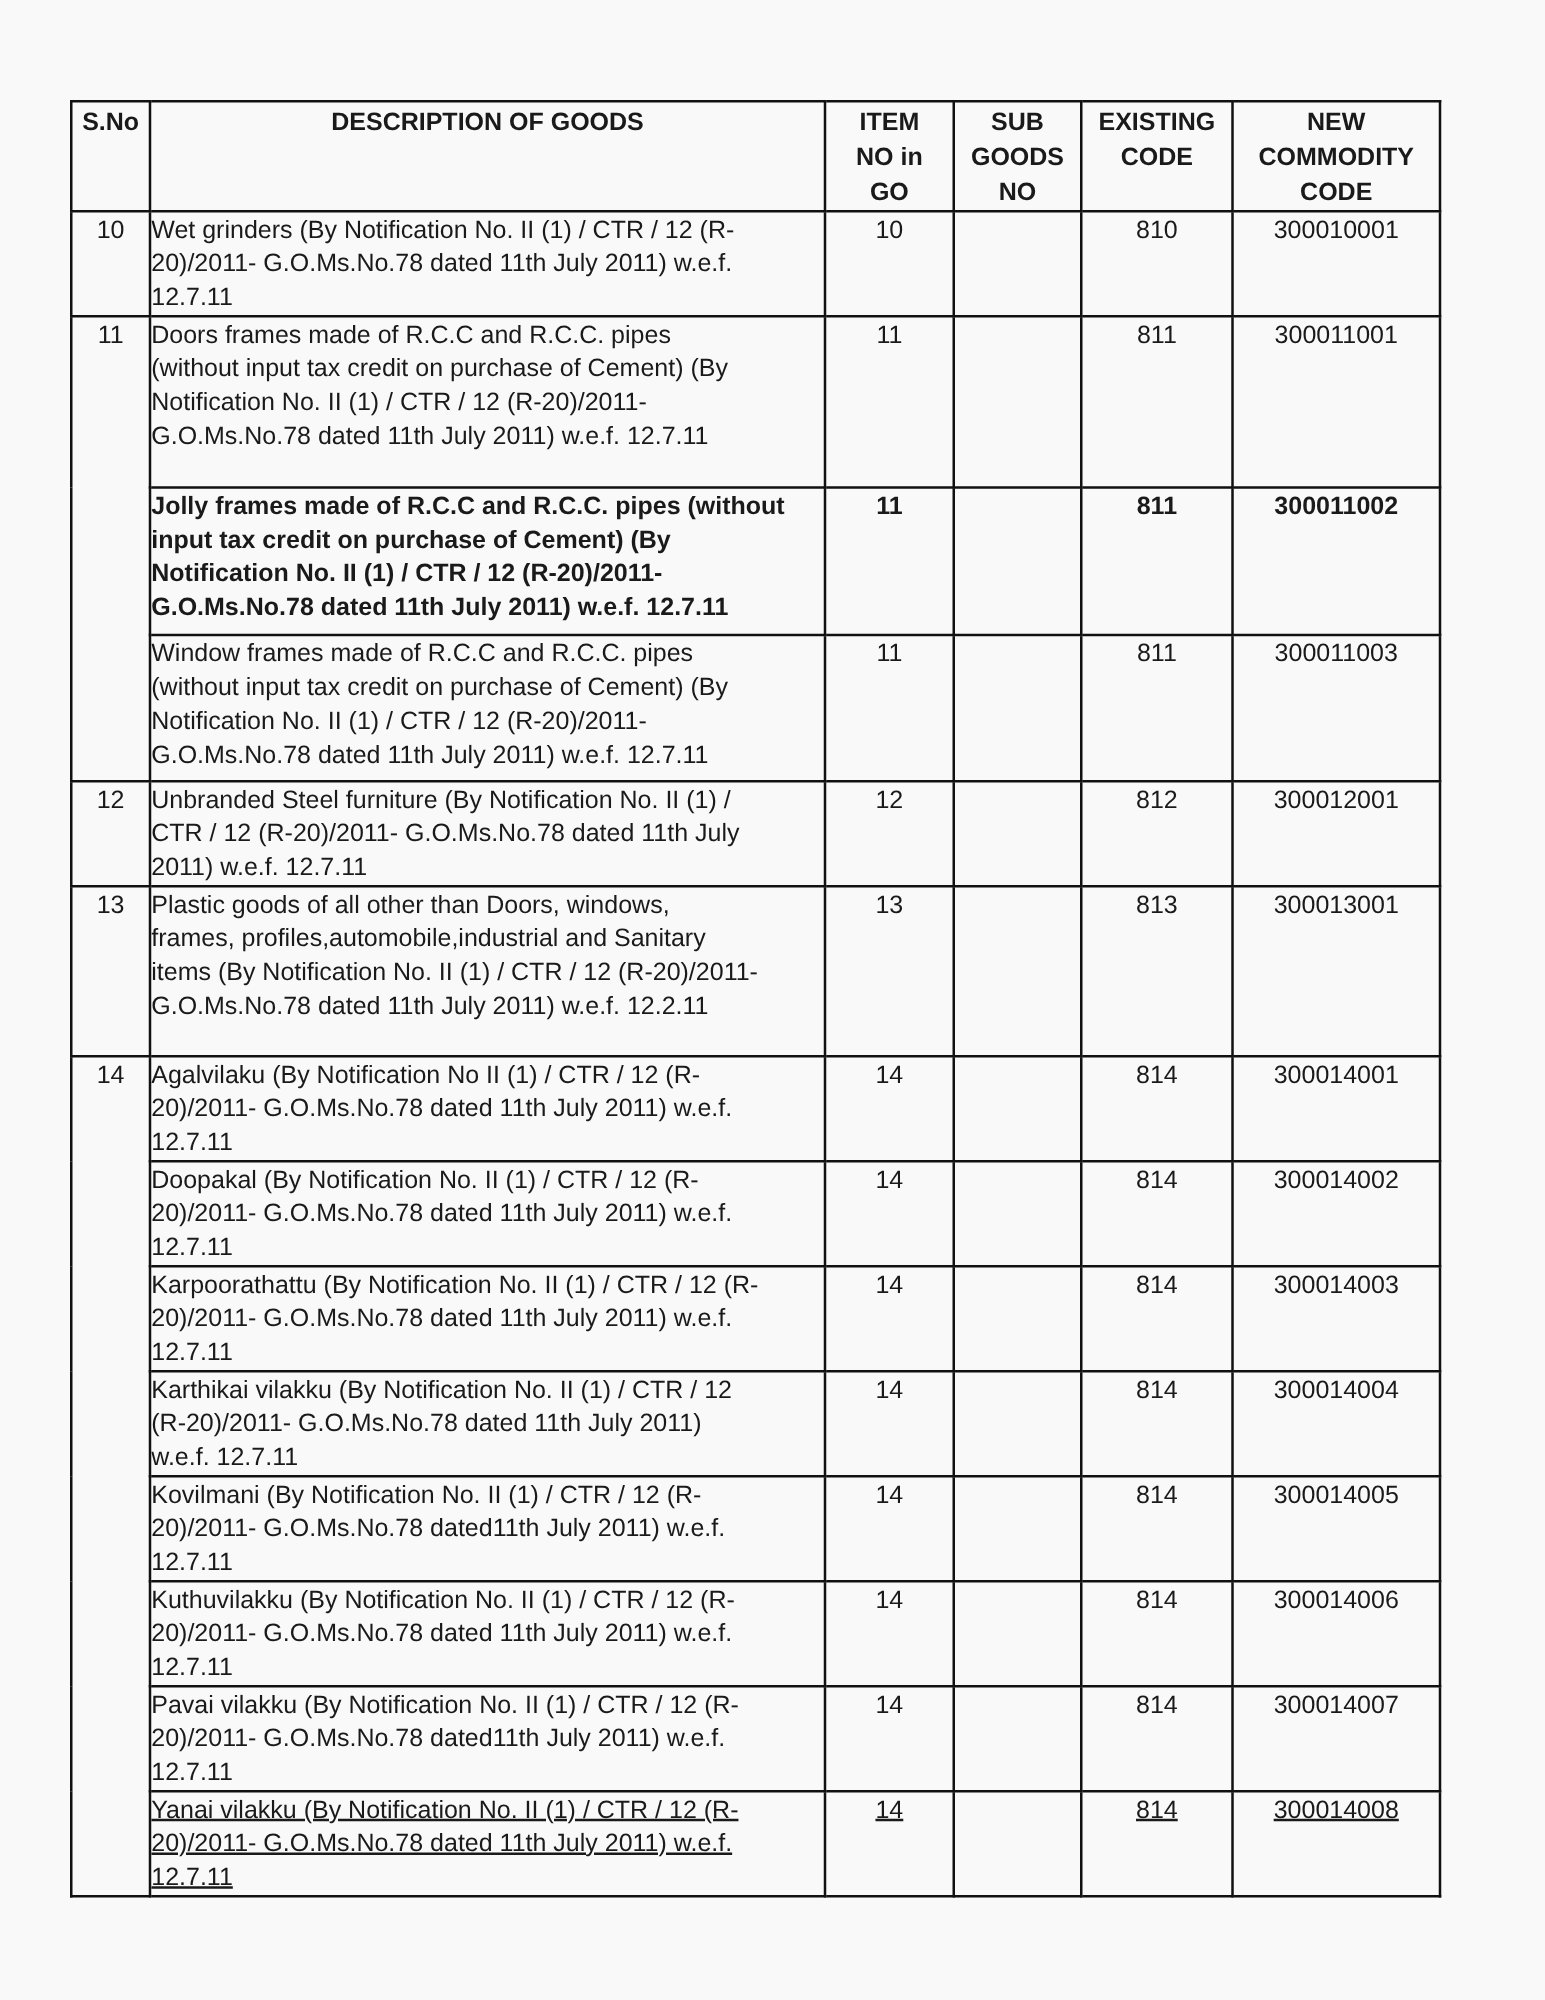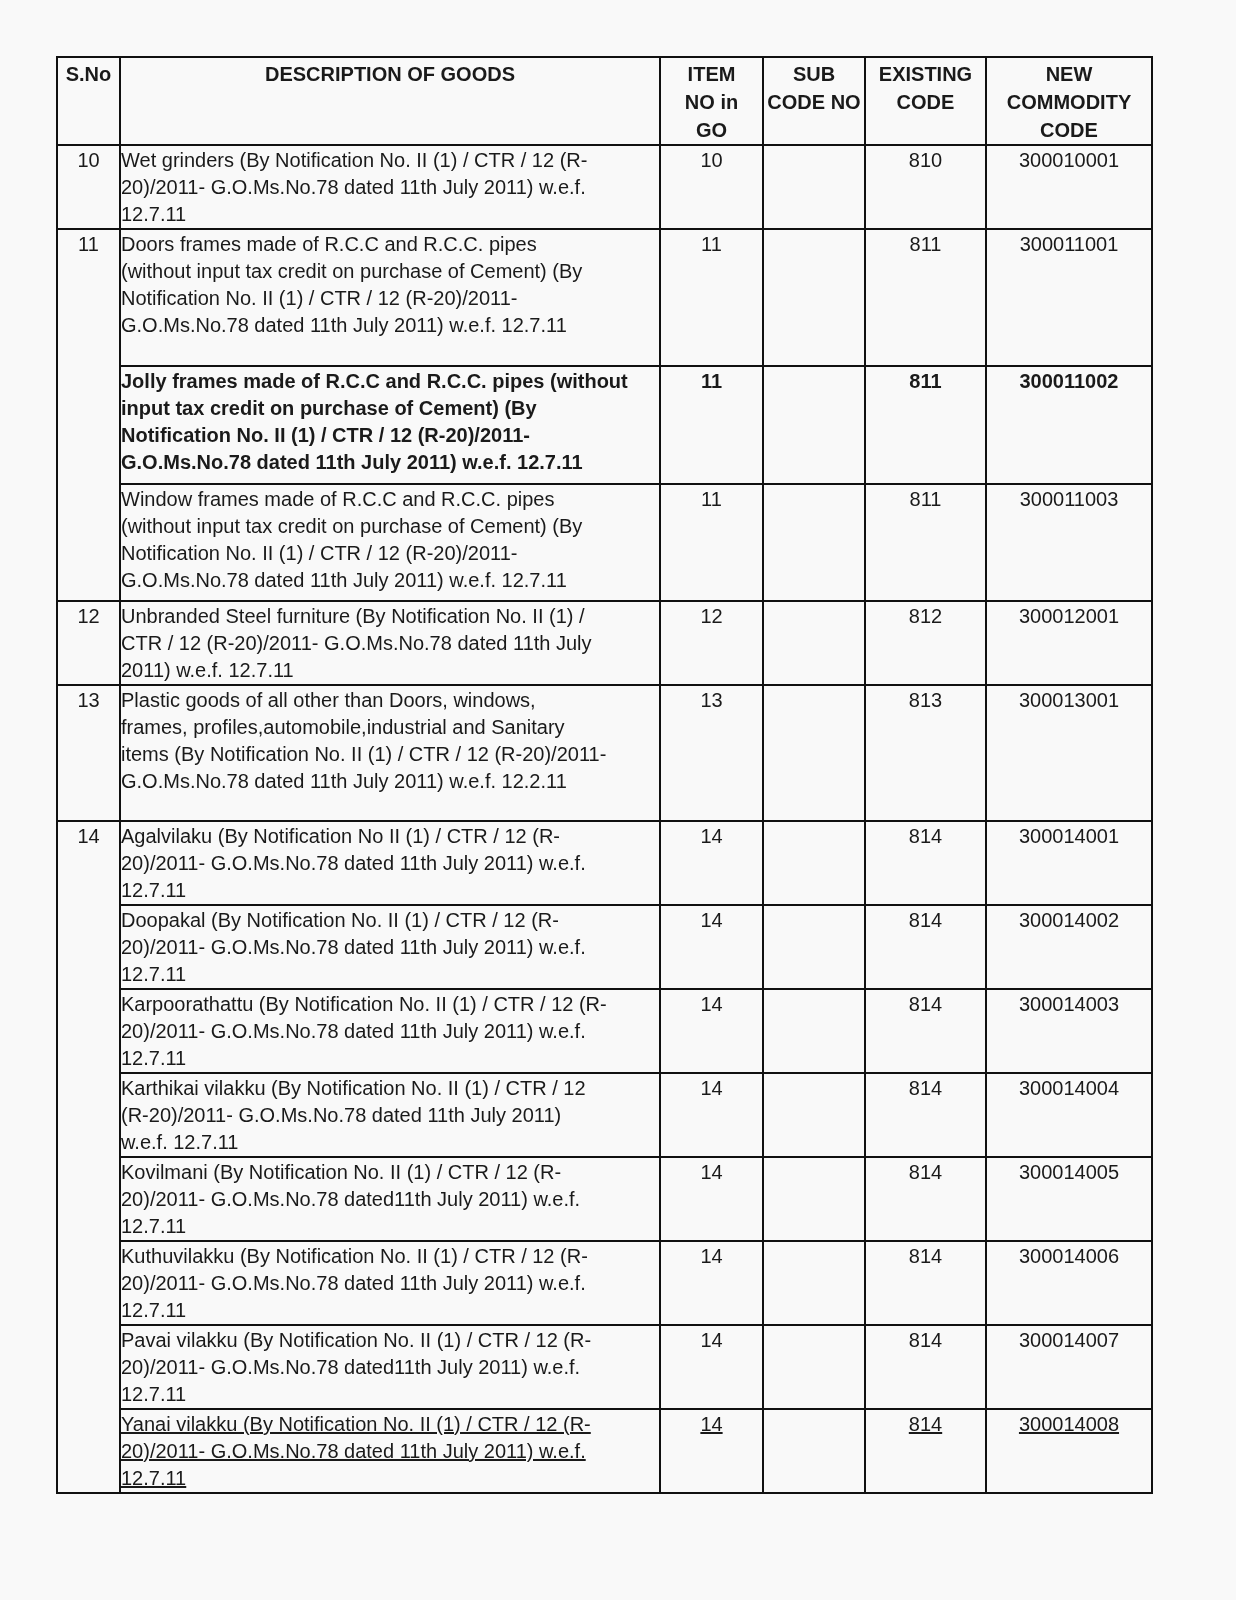"S.No" table.goods { top: 56px -> 80px }
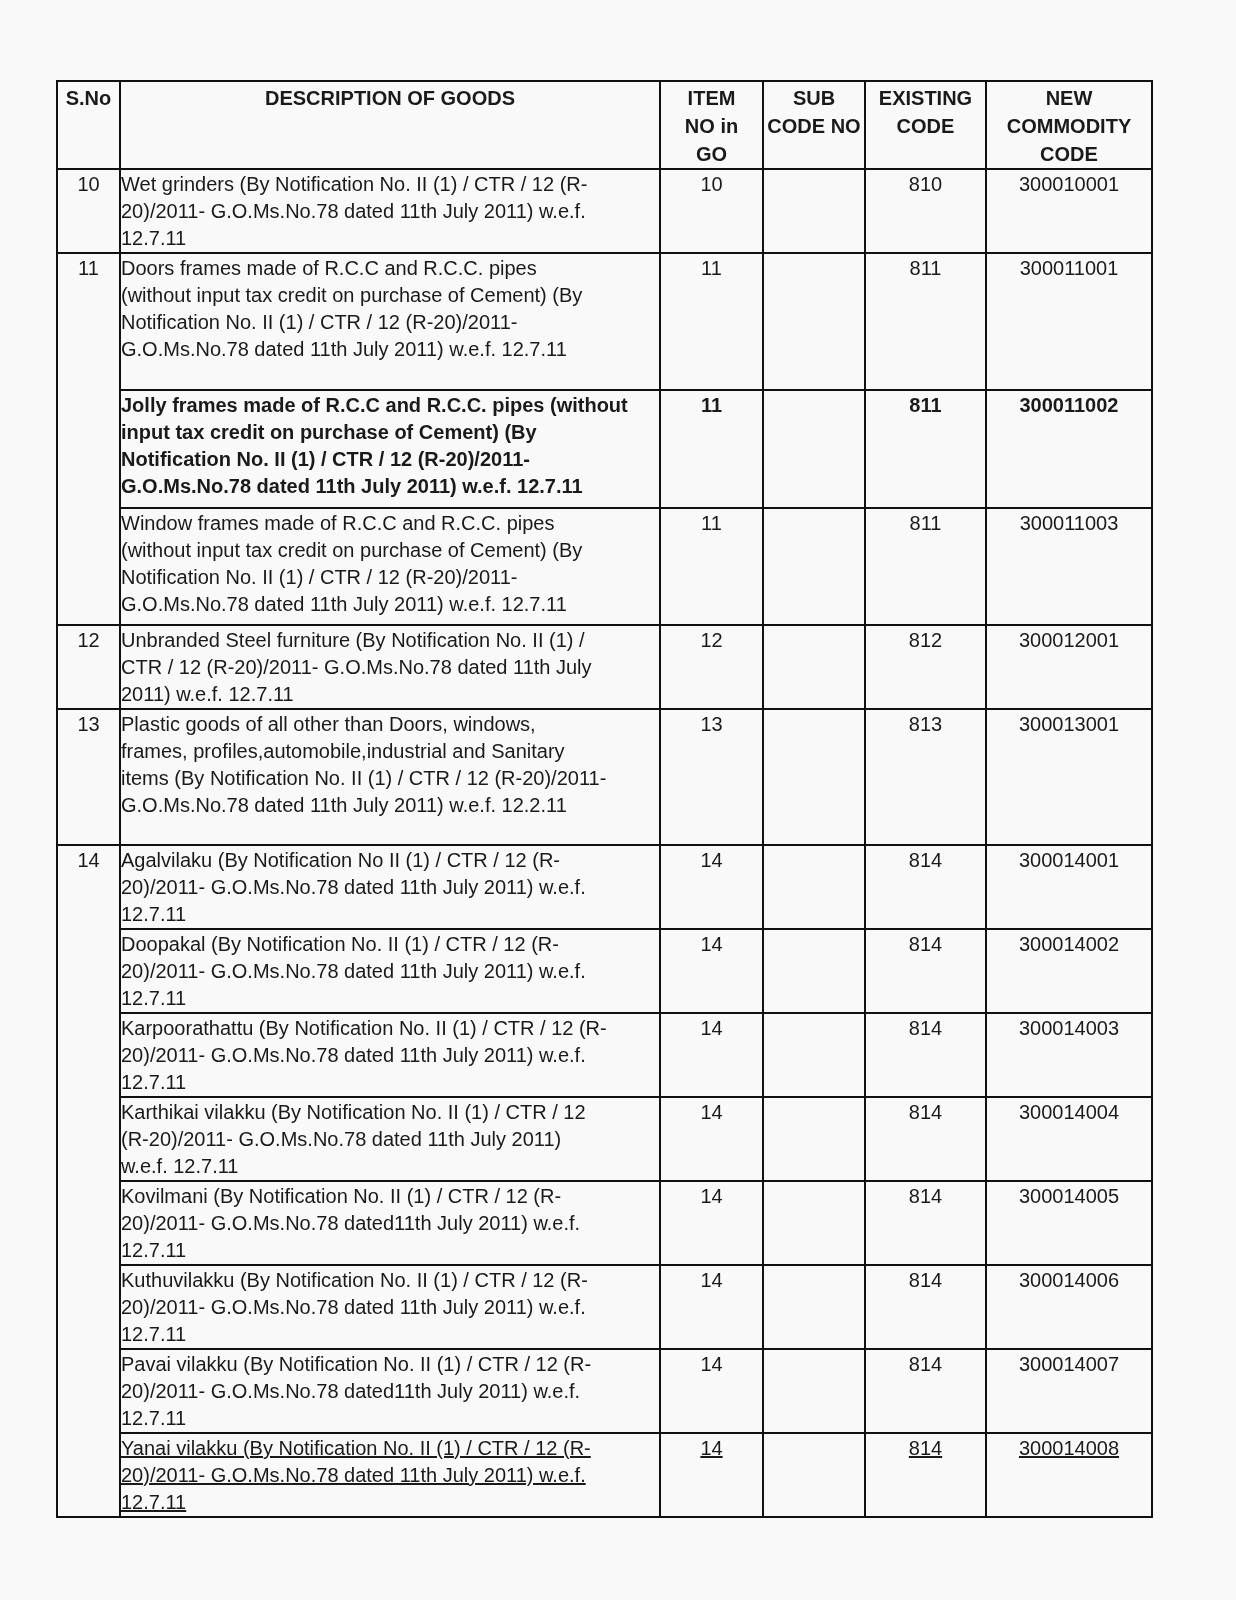"SUB" th { text: CODE -> GOODS }
